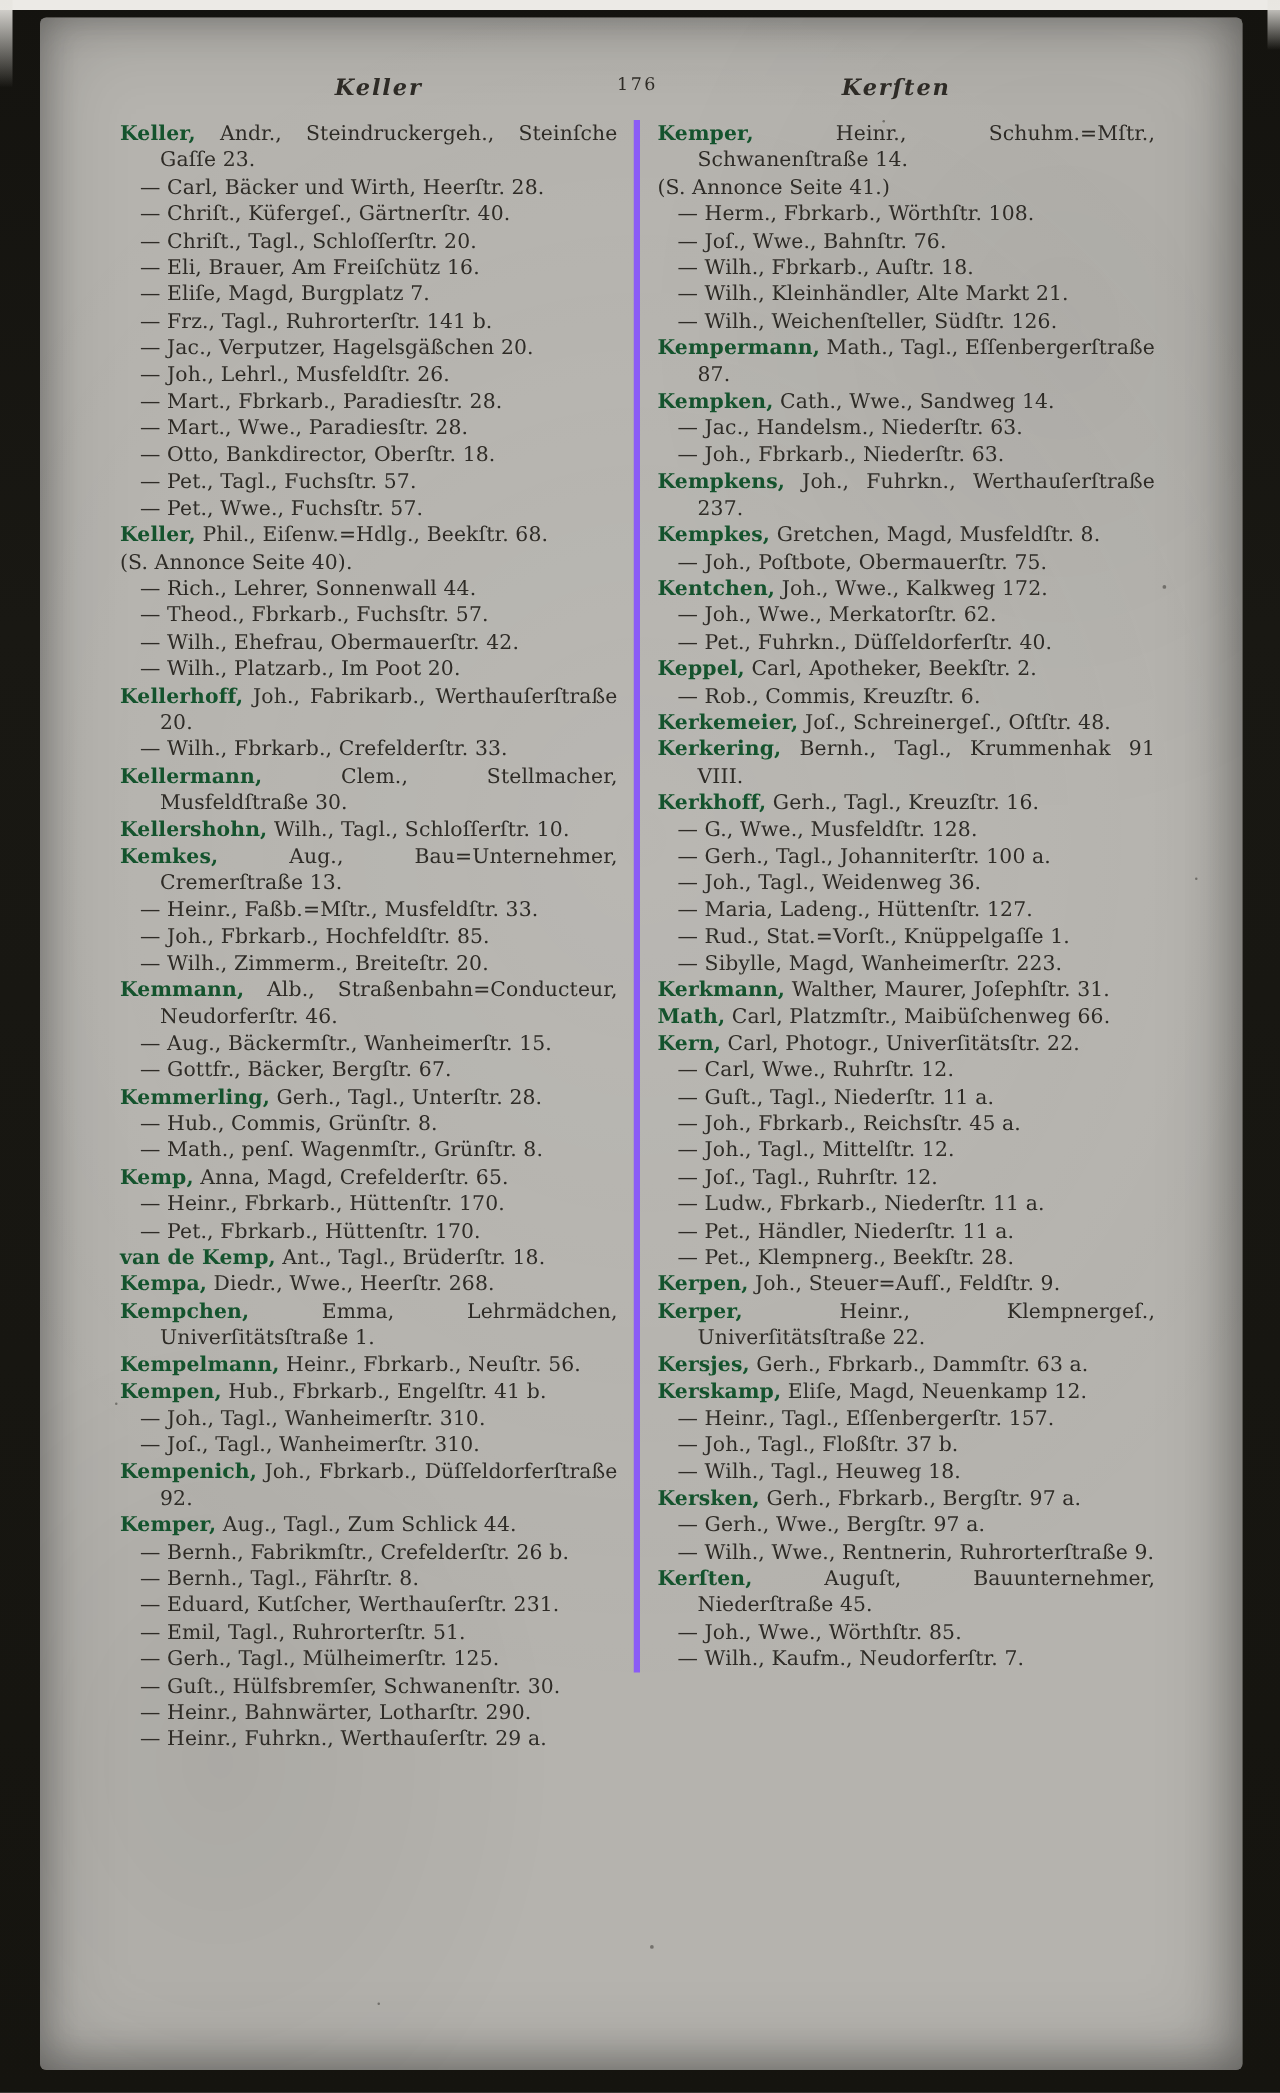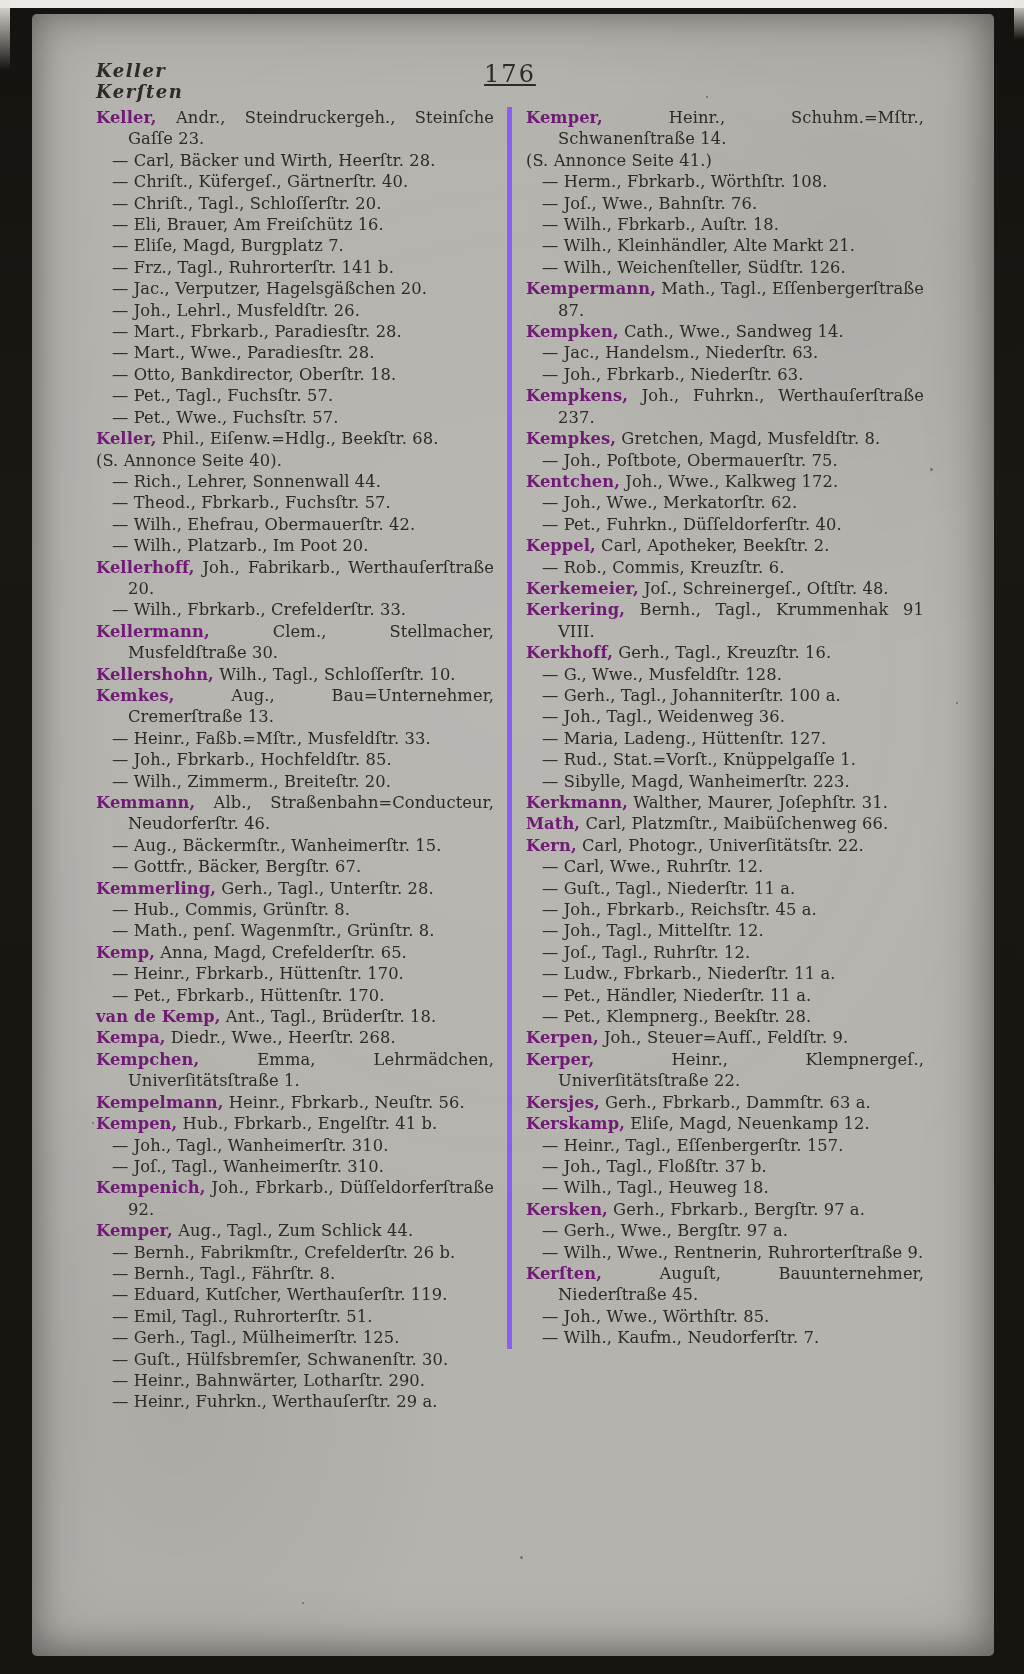"Keller" .header { flex-direction: column -> none; margin-bottom: 5px -> 15px }
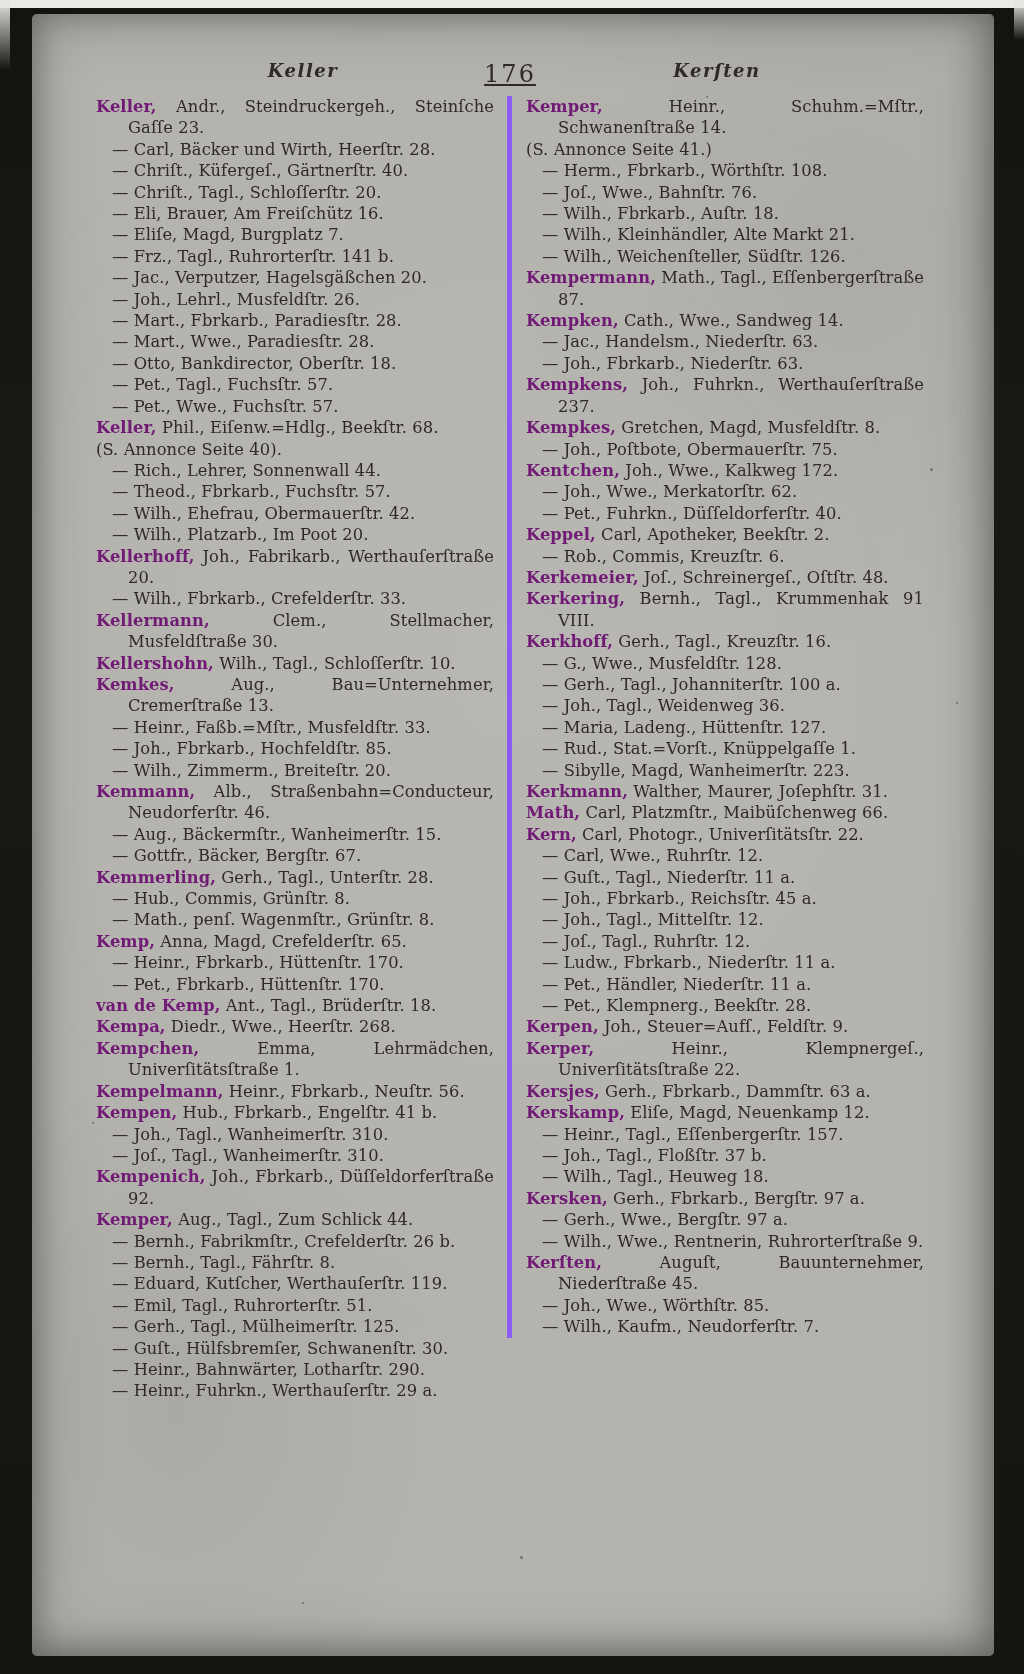"176" .h-num { font-size: 24px -> 14px; text-decoration: underline -> none }
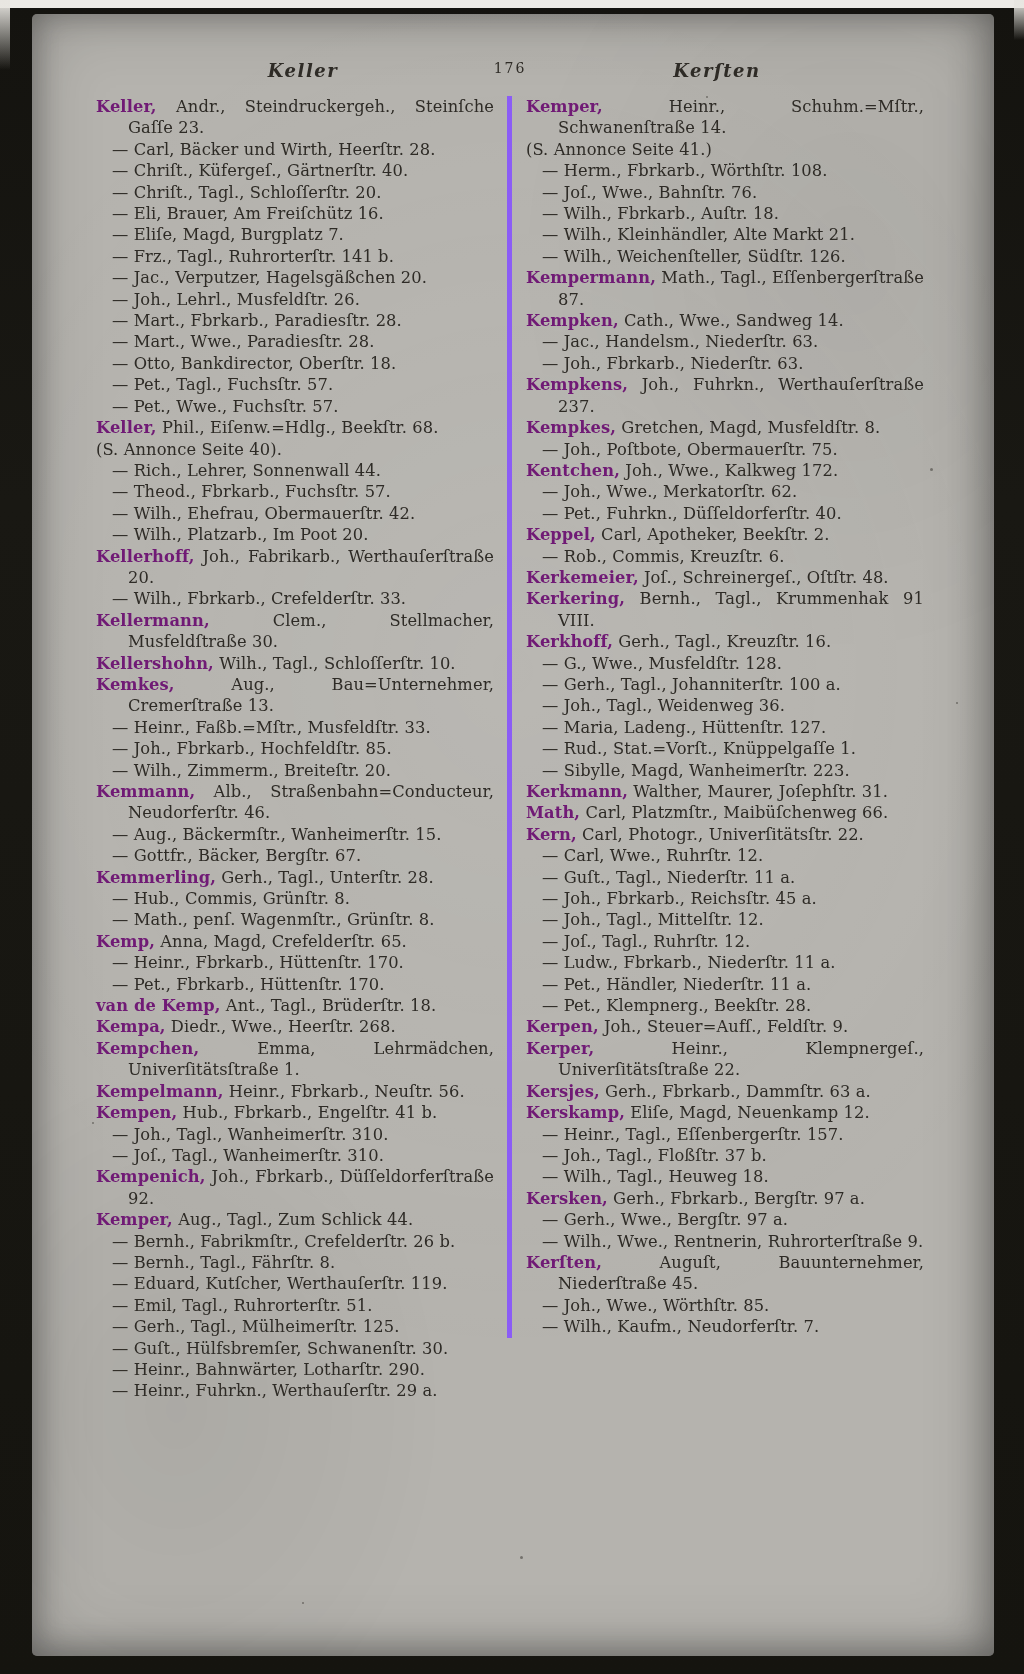"Keller," b.surname { color: #701a75 -> #14532d }
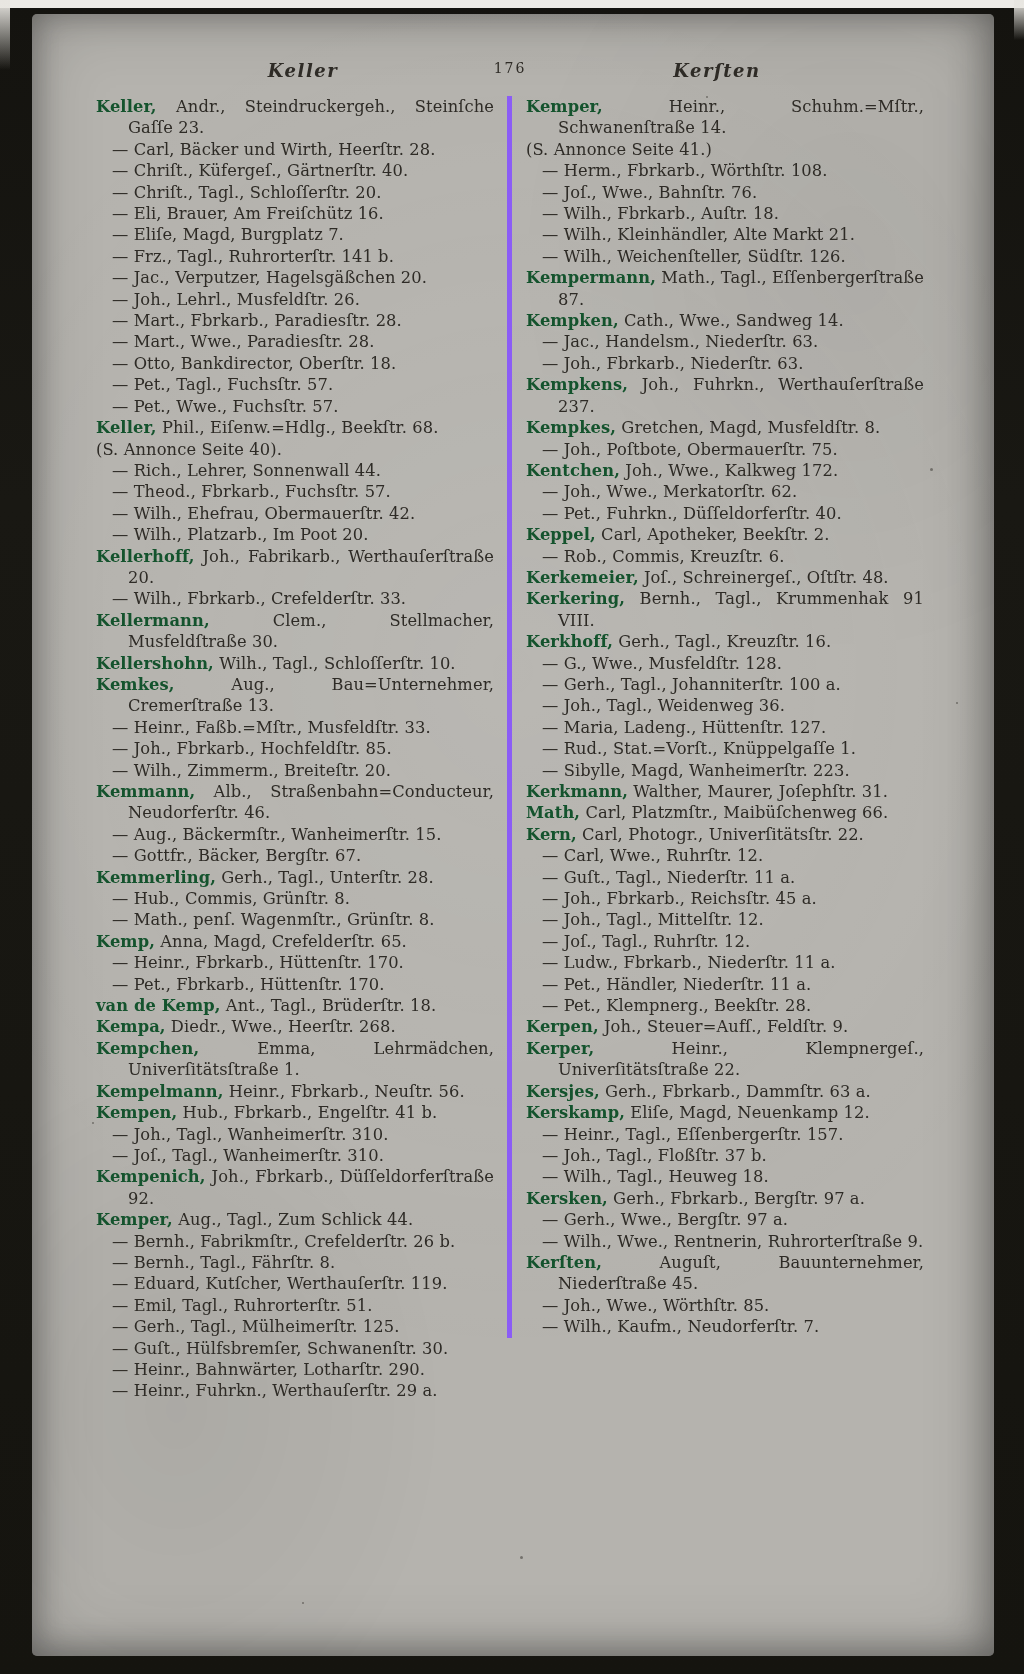"— Eduard, Kutſcher, Werthauſerſtr. 119." p.entry { text: 119 -> 231 }
